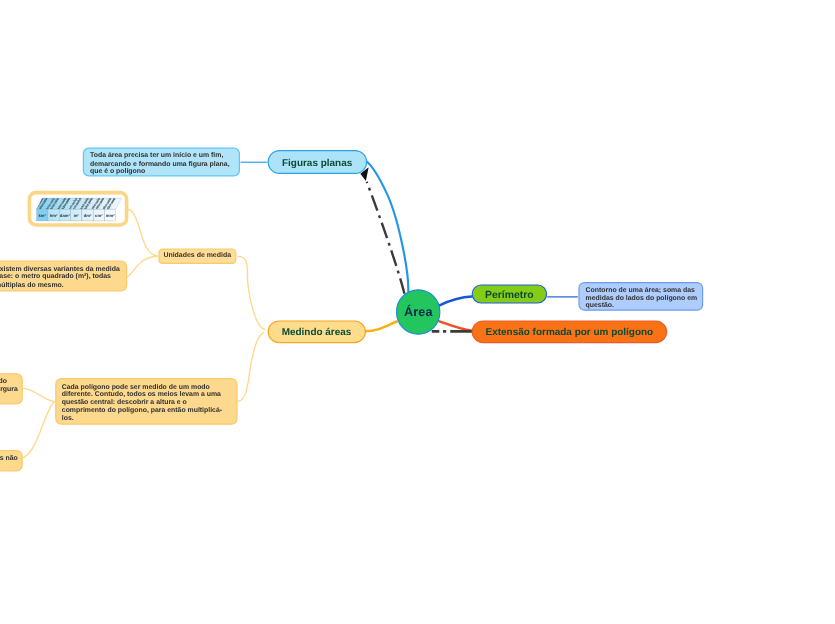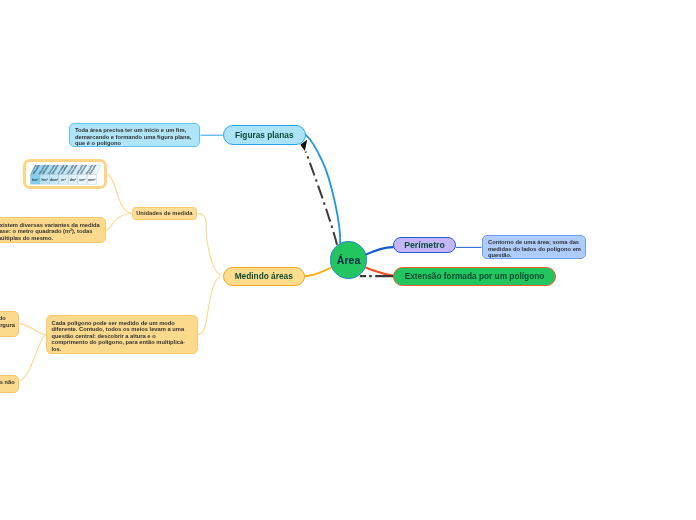"Perímetro" #n-perimetro { background: #c4b5fd -> #84cc16 }
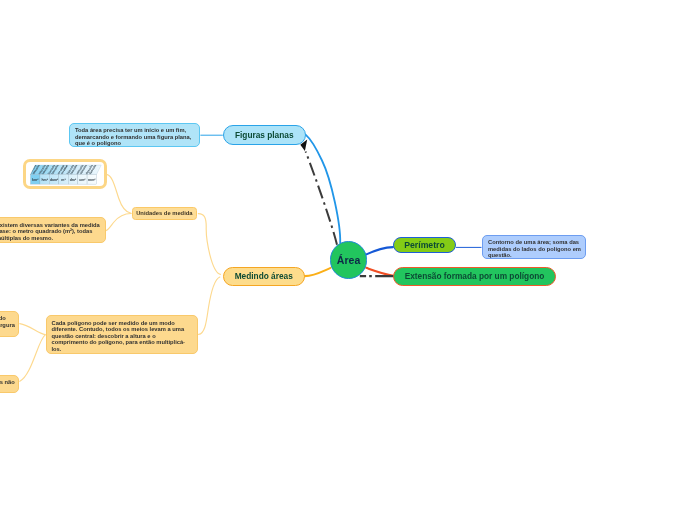"Extensão formada por um polígono" #n-extensao { background: #22c55e -> #f97316 }
